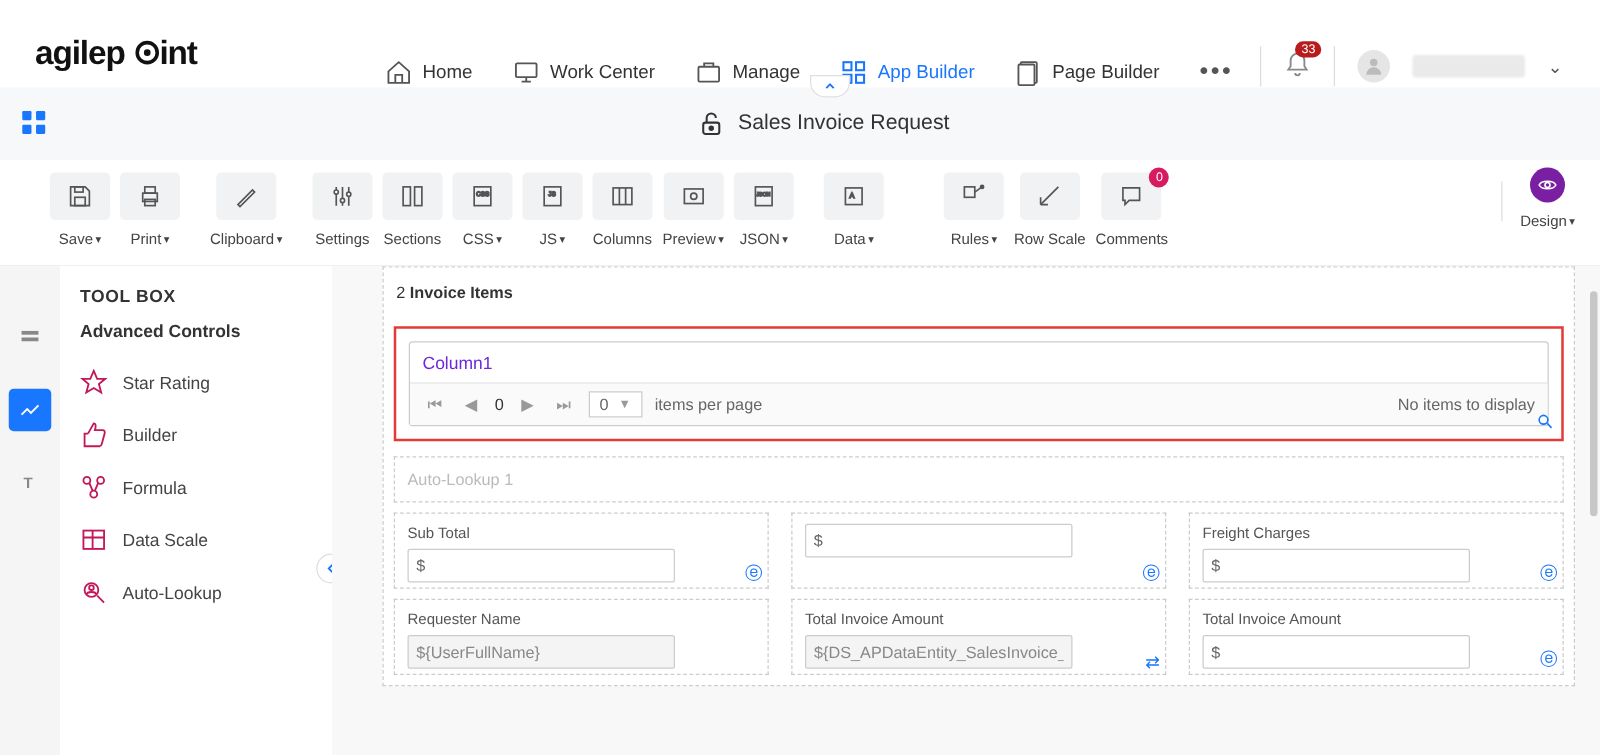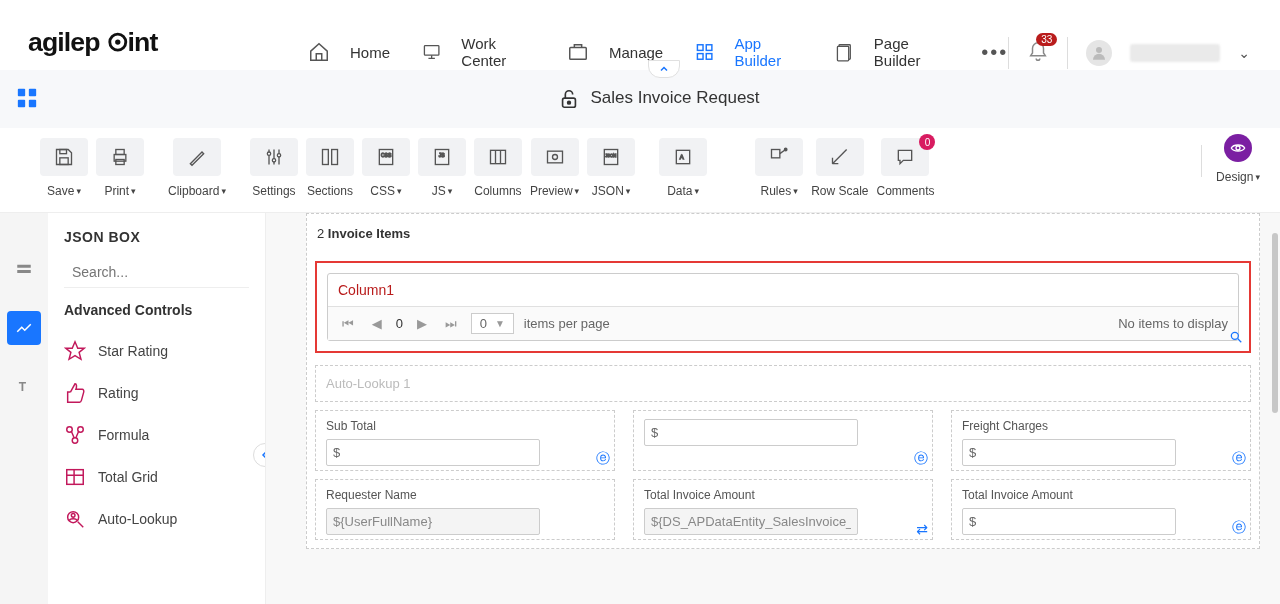"Home" .nav-item { gap: 20px -> 8px }
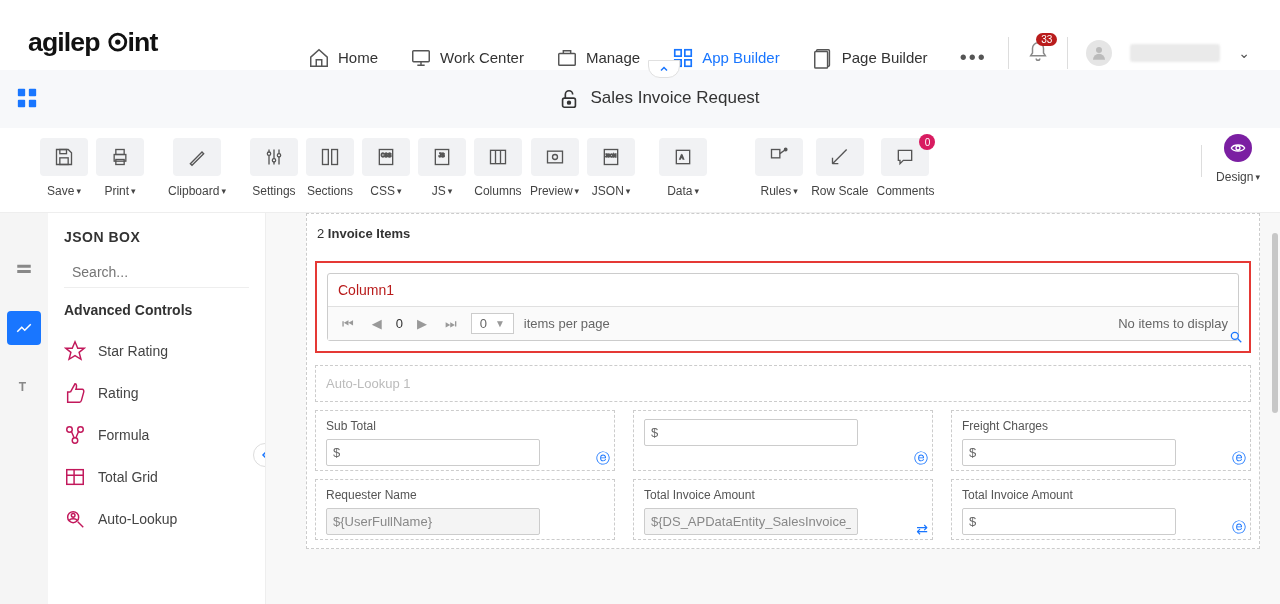"JSON BOX" h4 { text: JSON -> TOOL }
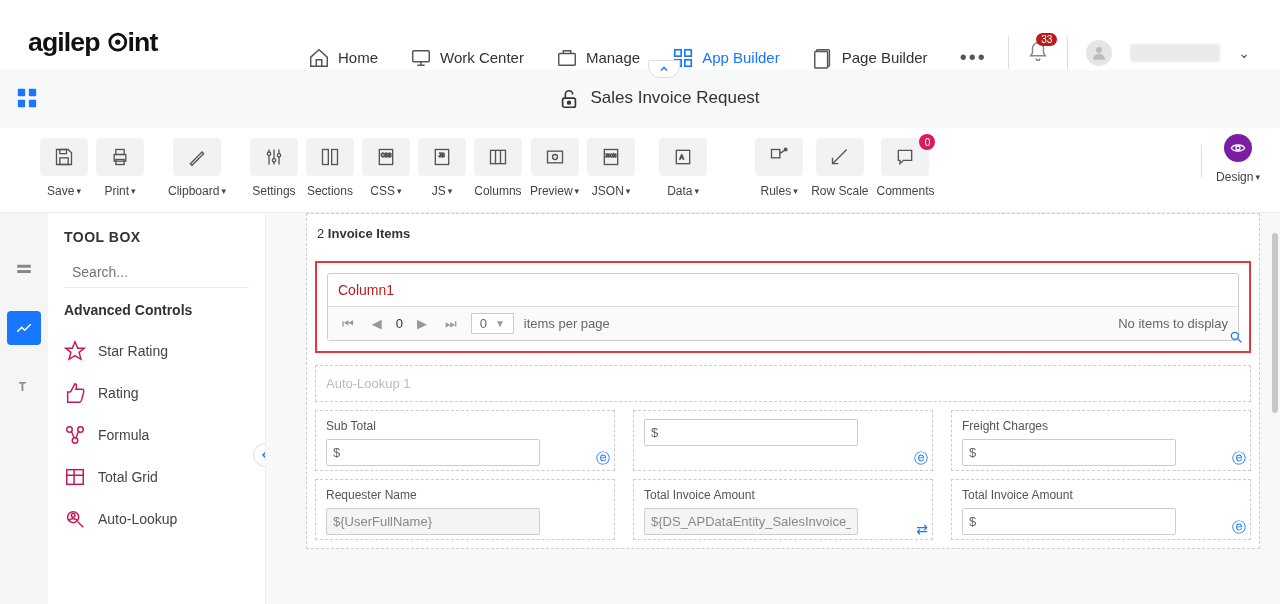"Search..." div.search-row { html: <div> <svg> <circle></circle> <path></path> </svg> <input> </div> -> none }
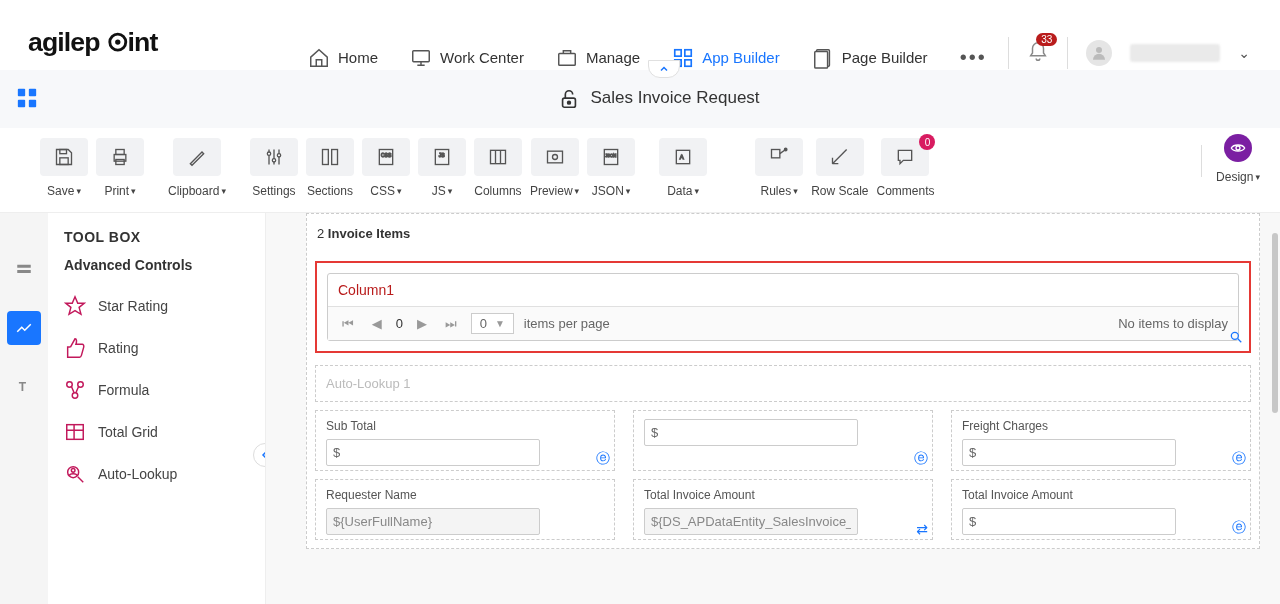"Column1" .grid-head { color: #b91c1c -> #6d28d9 }
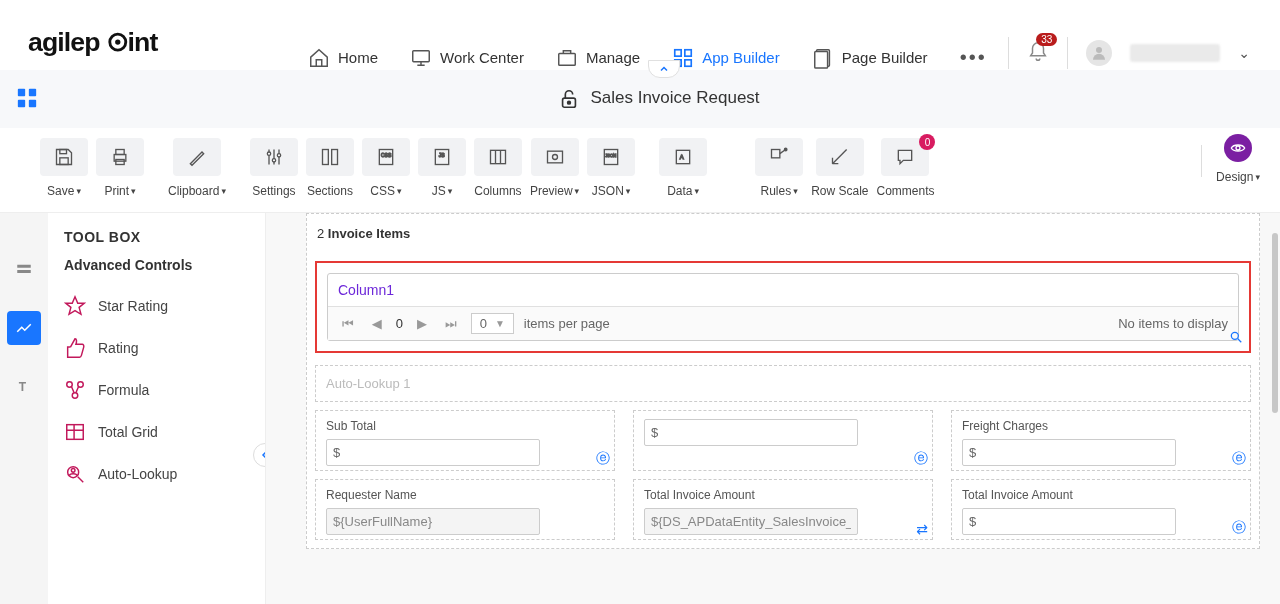"Rating" span { text: Rating -> Builder }
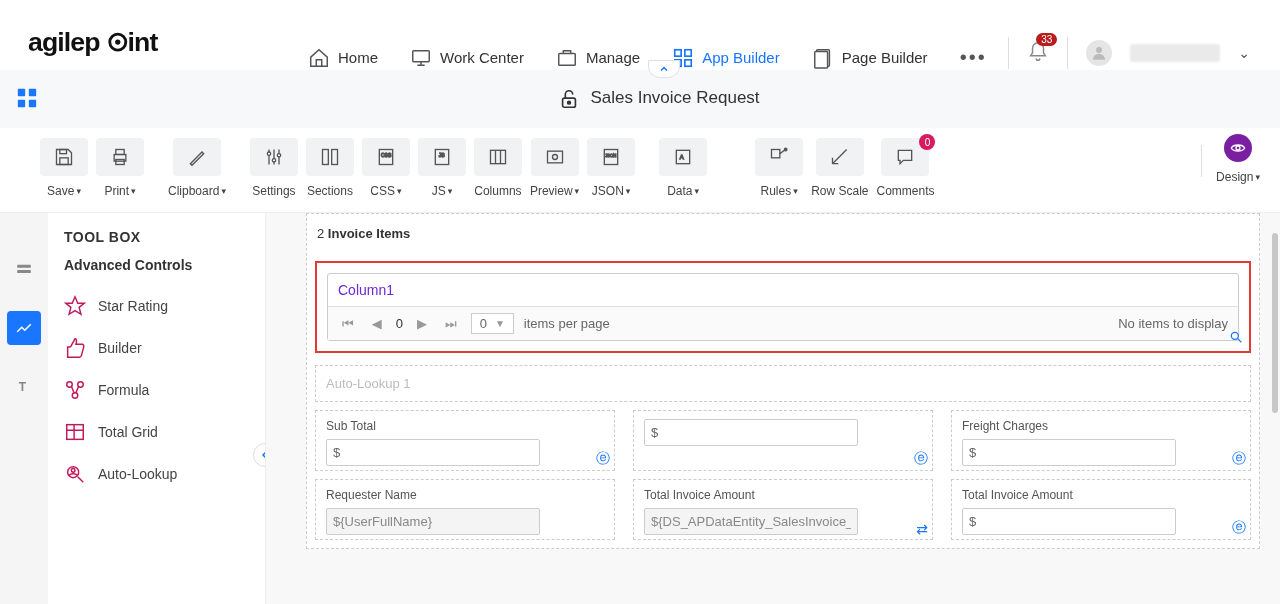"Total Grid" span { text: Total Grid -> Data Scale }
